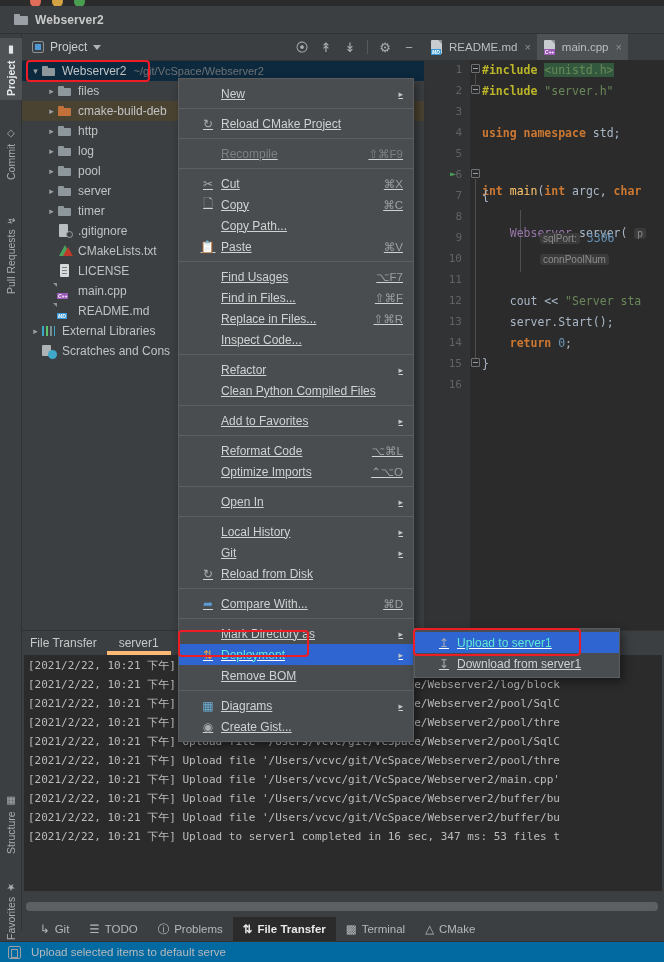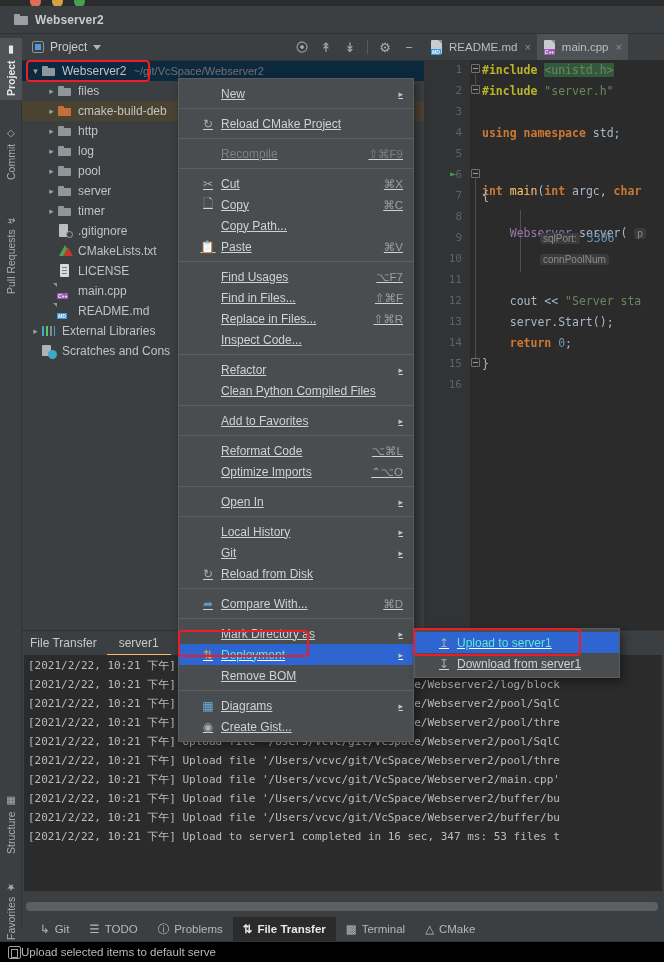"server1" .ftserv { border-bottom: 1px solid #fdba74 -> 4px solid #fdba74 }
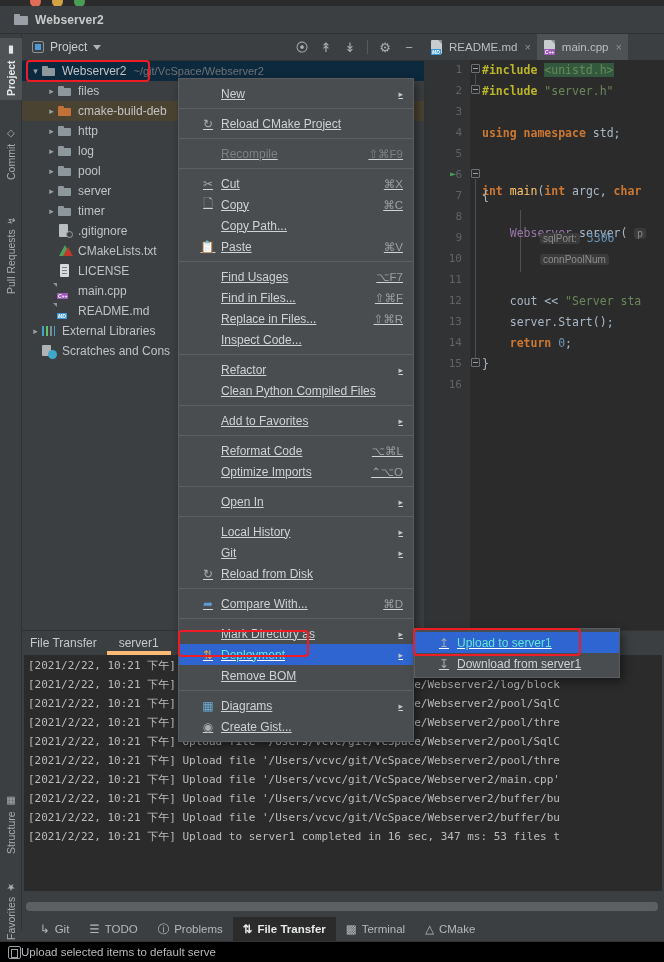"Upload selected items to default" .statusbar { background: #000000 -> #0369a1; gap: 0 -> 10px }
